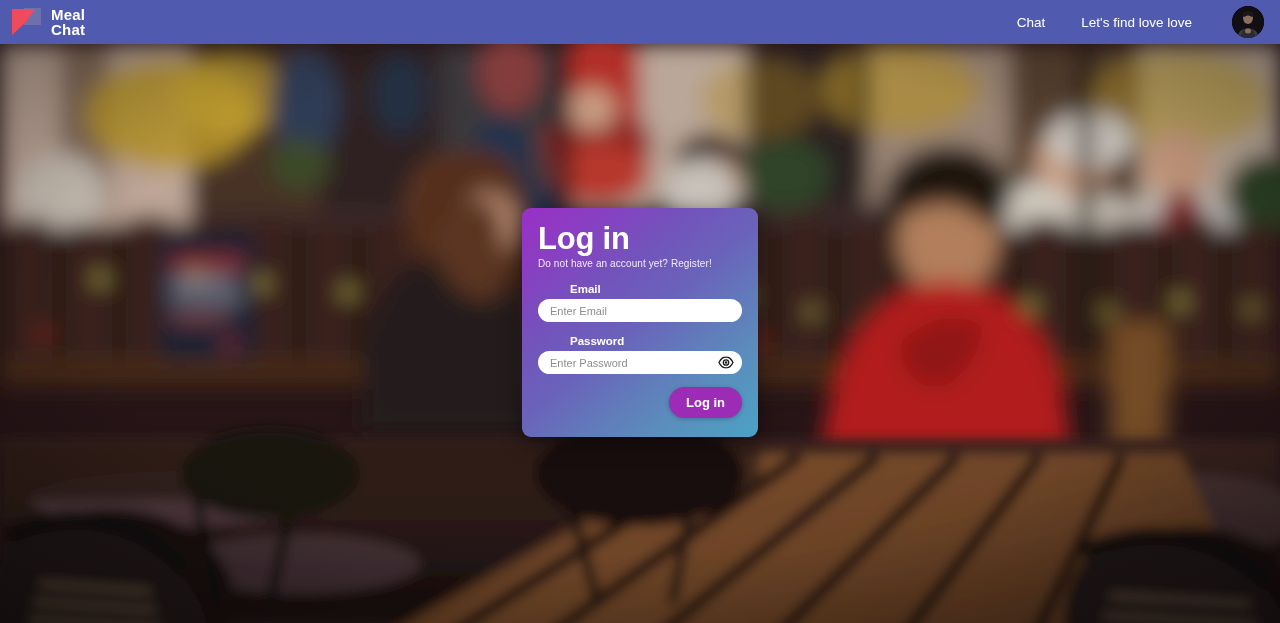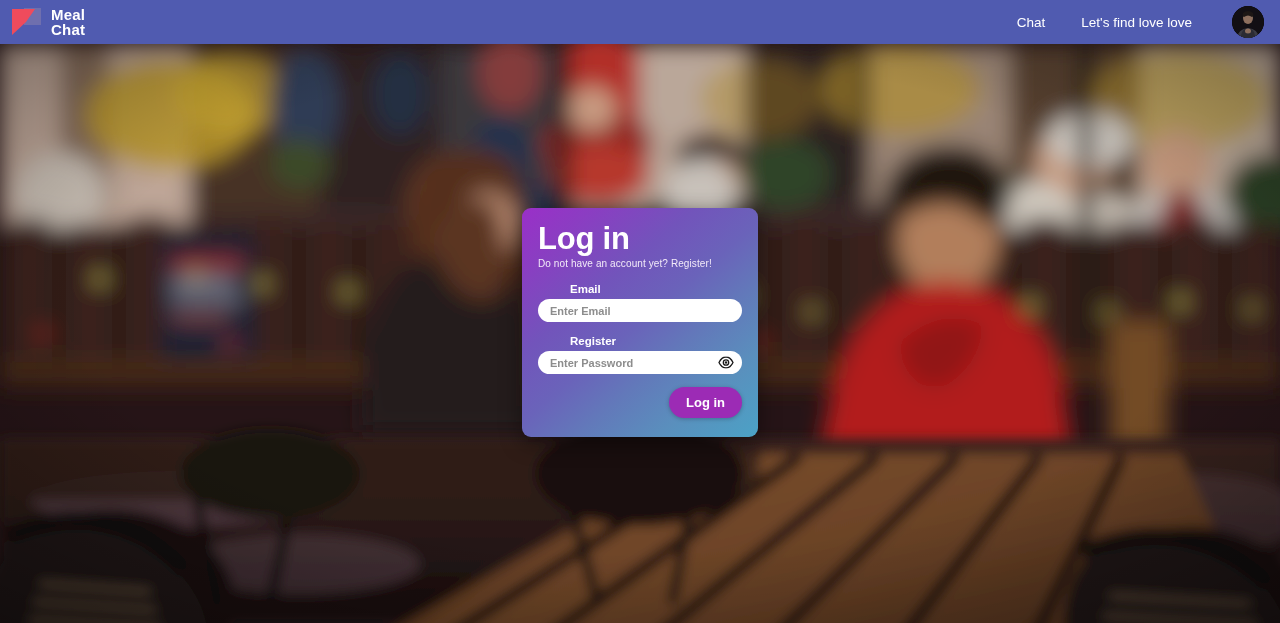"Enter Email" .text-input { font-weight: bold -> none }
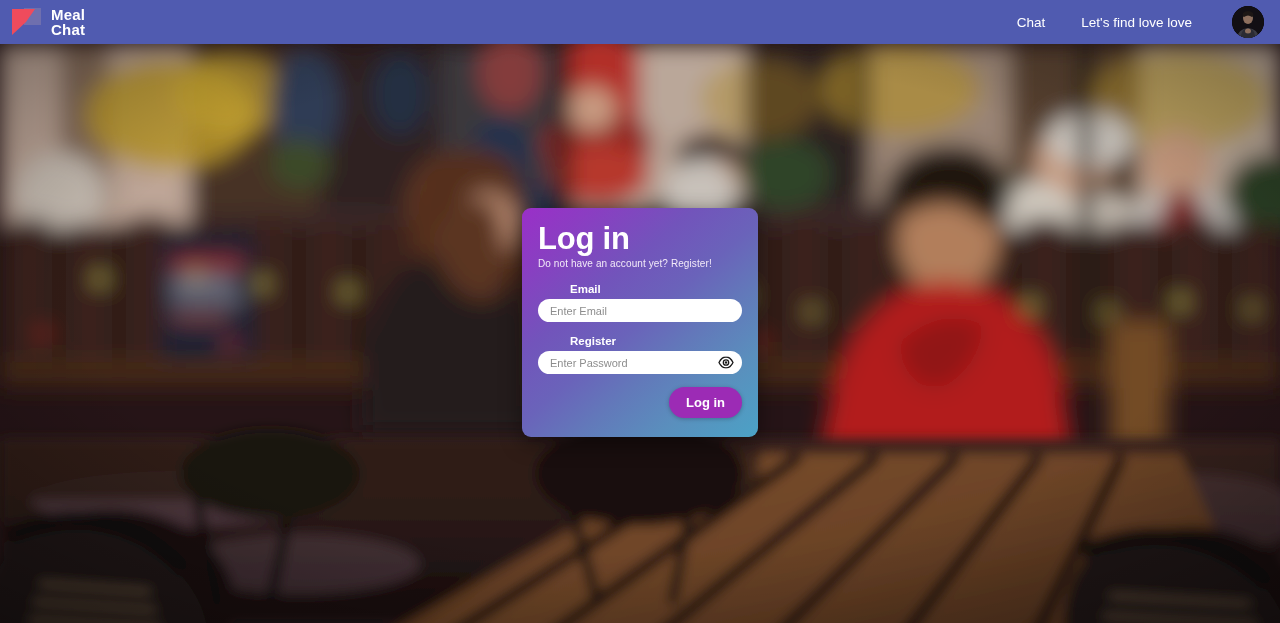"Register" div.field-label { text: Register -> Password }
